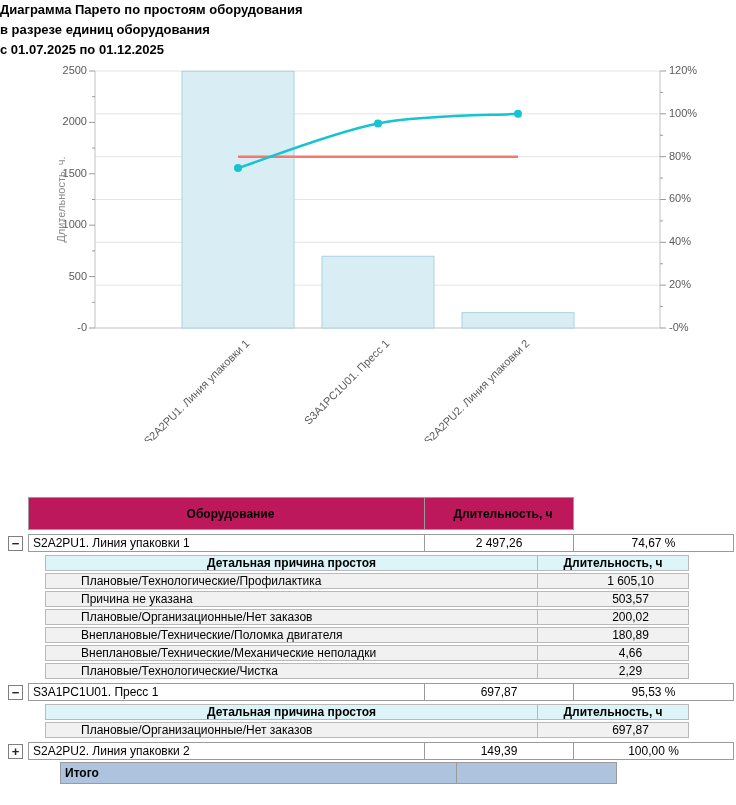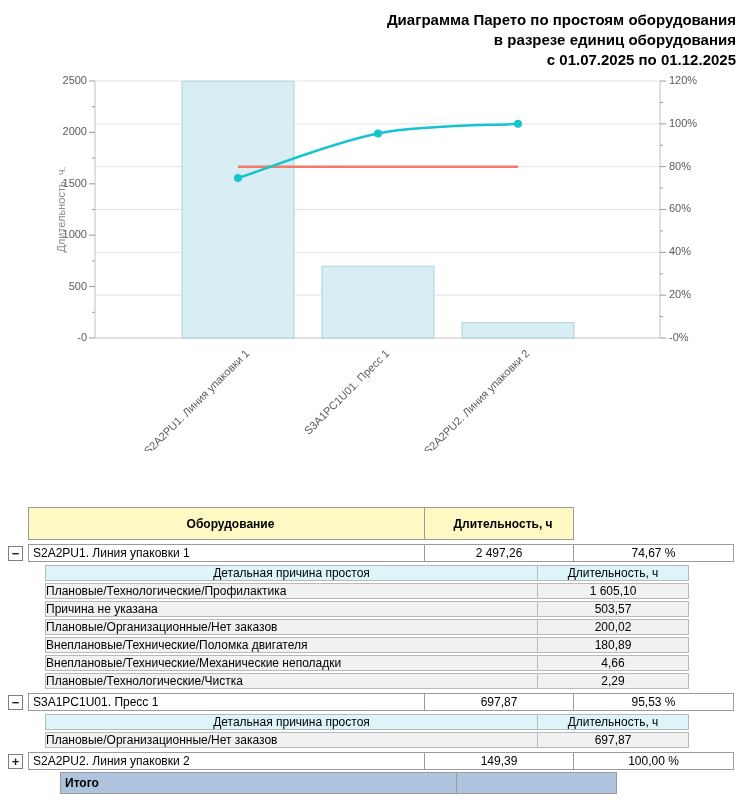"Диаграмма Парето по простоям" .title { font-size: 15px -> 13px; margin-top: 10px -> none; text-align: right -> left }
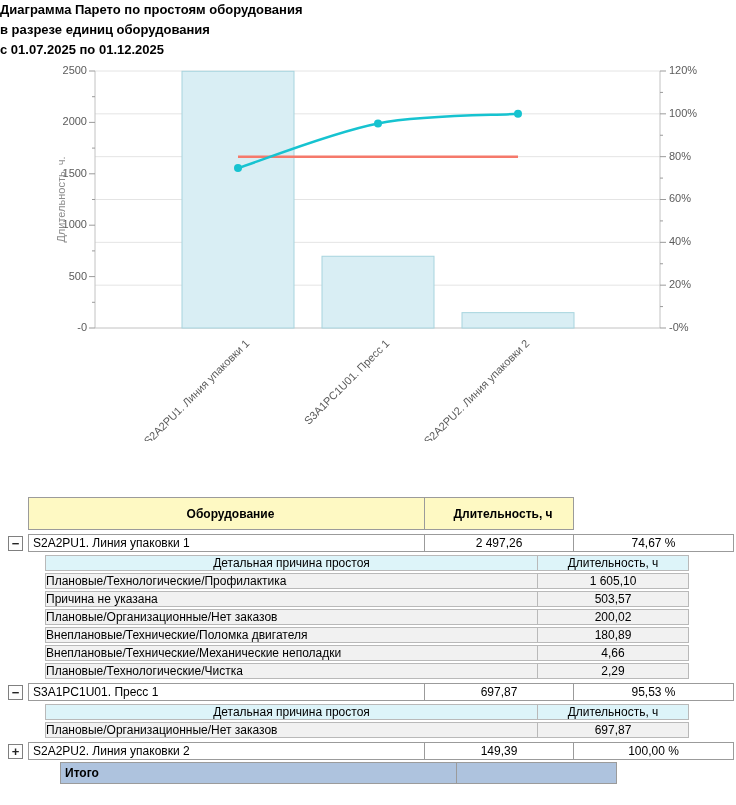"Оборудование" .thead .cell { background: #fef9c3 -> #be185d }
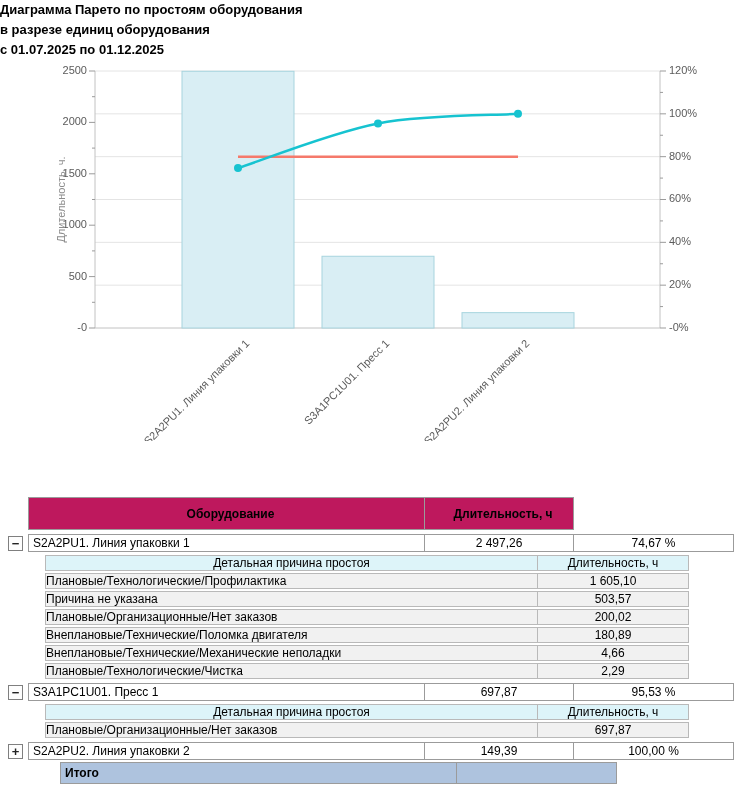"Детальная причина простоя" .shead .scell { font-weight: normal -> bold }
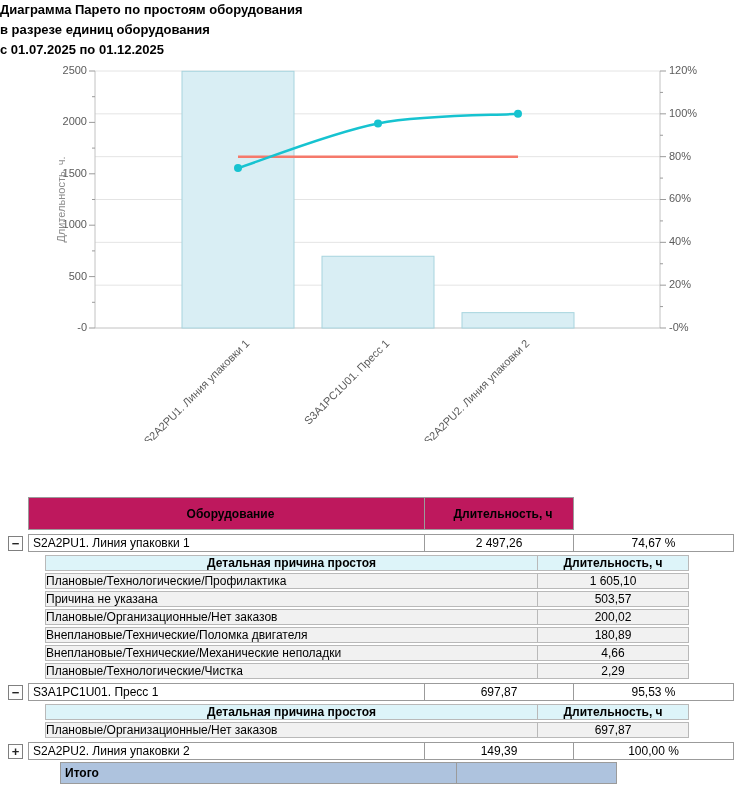"1 605,10" .scell { padding-left: none -> 35px }
